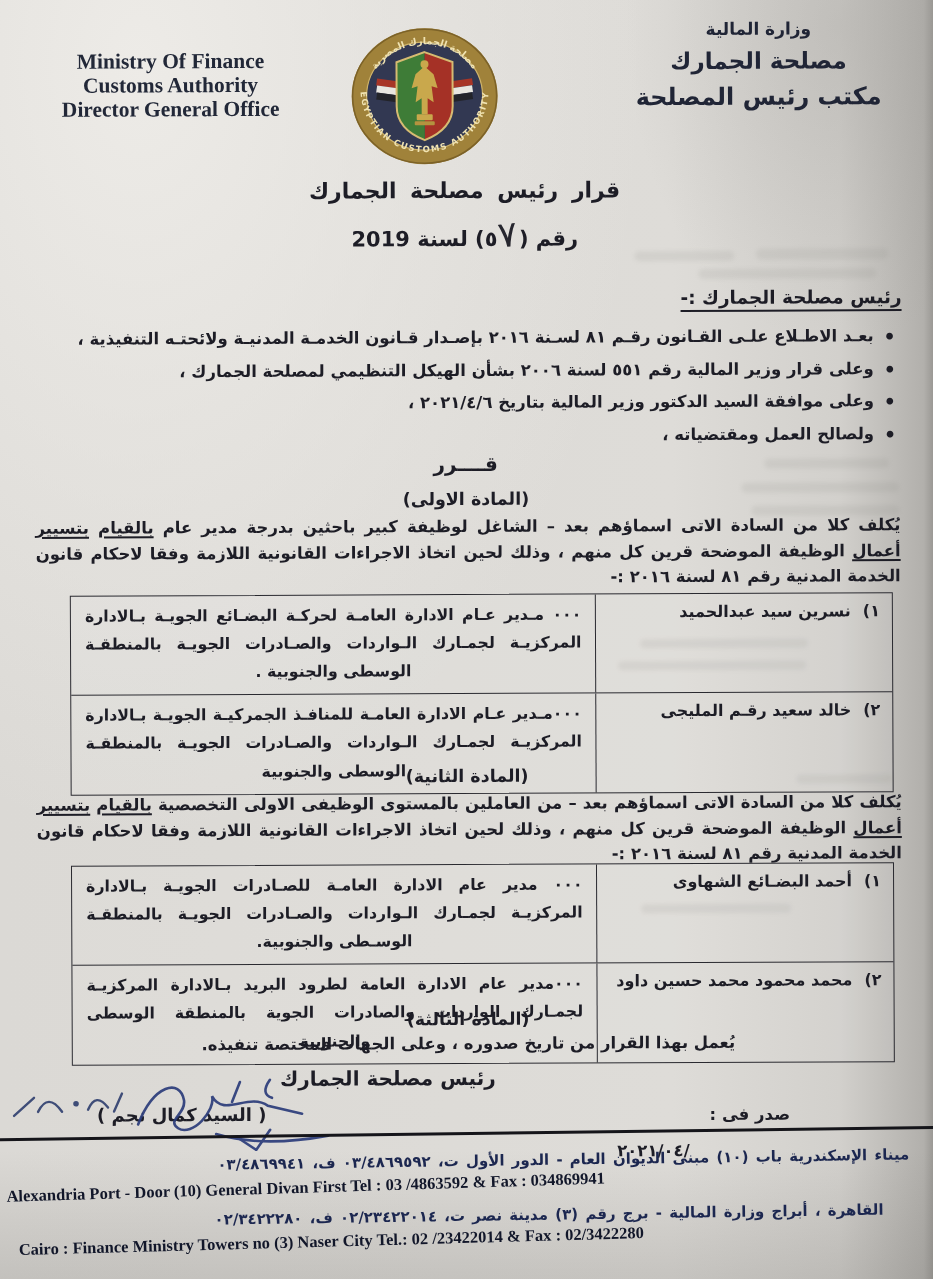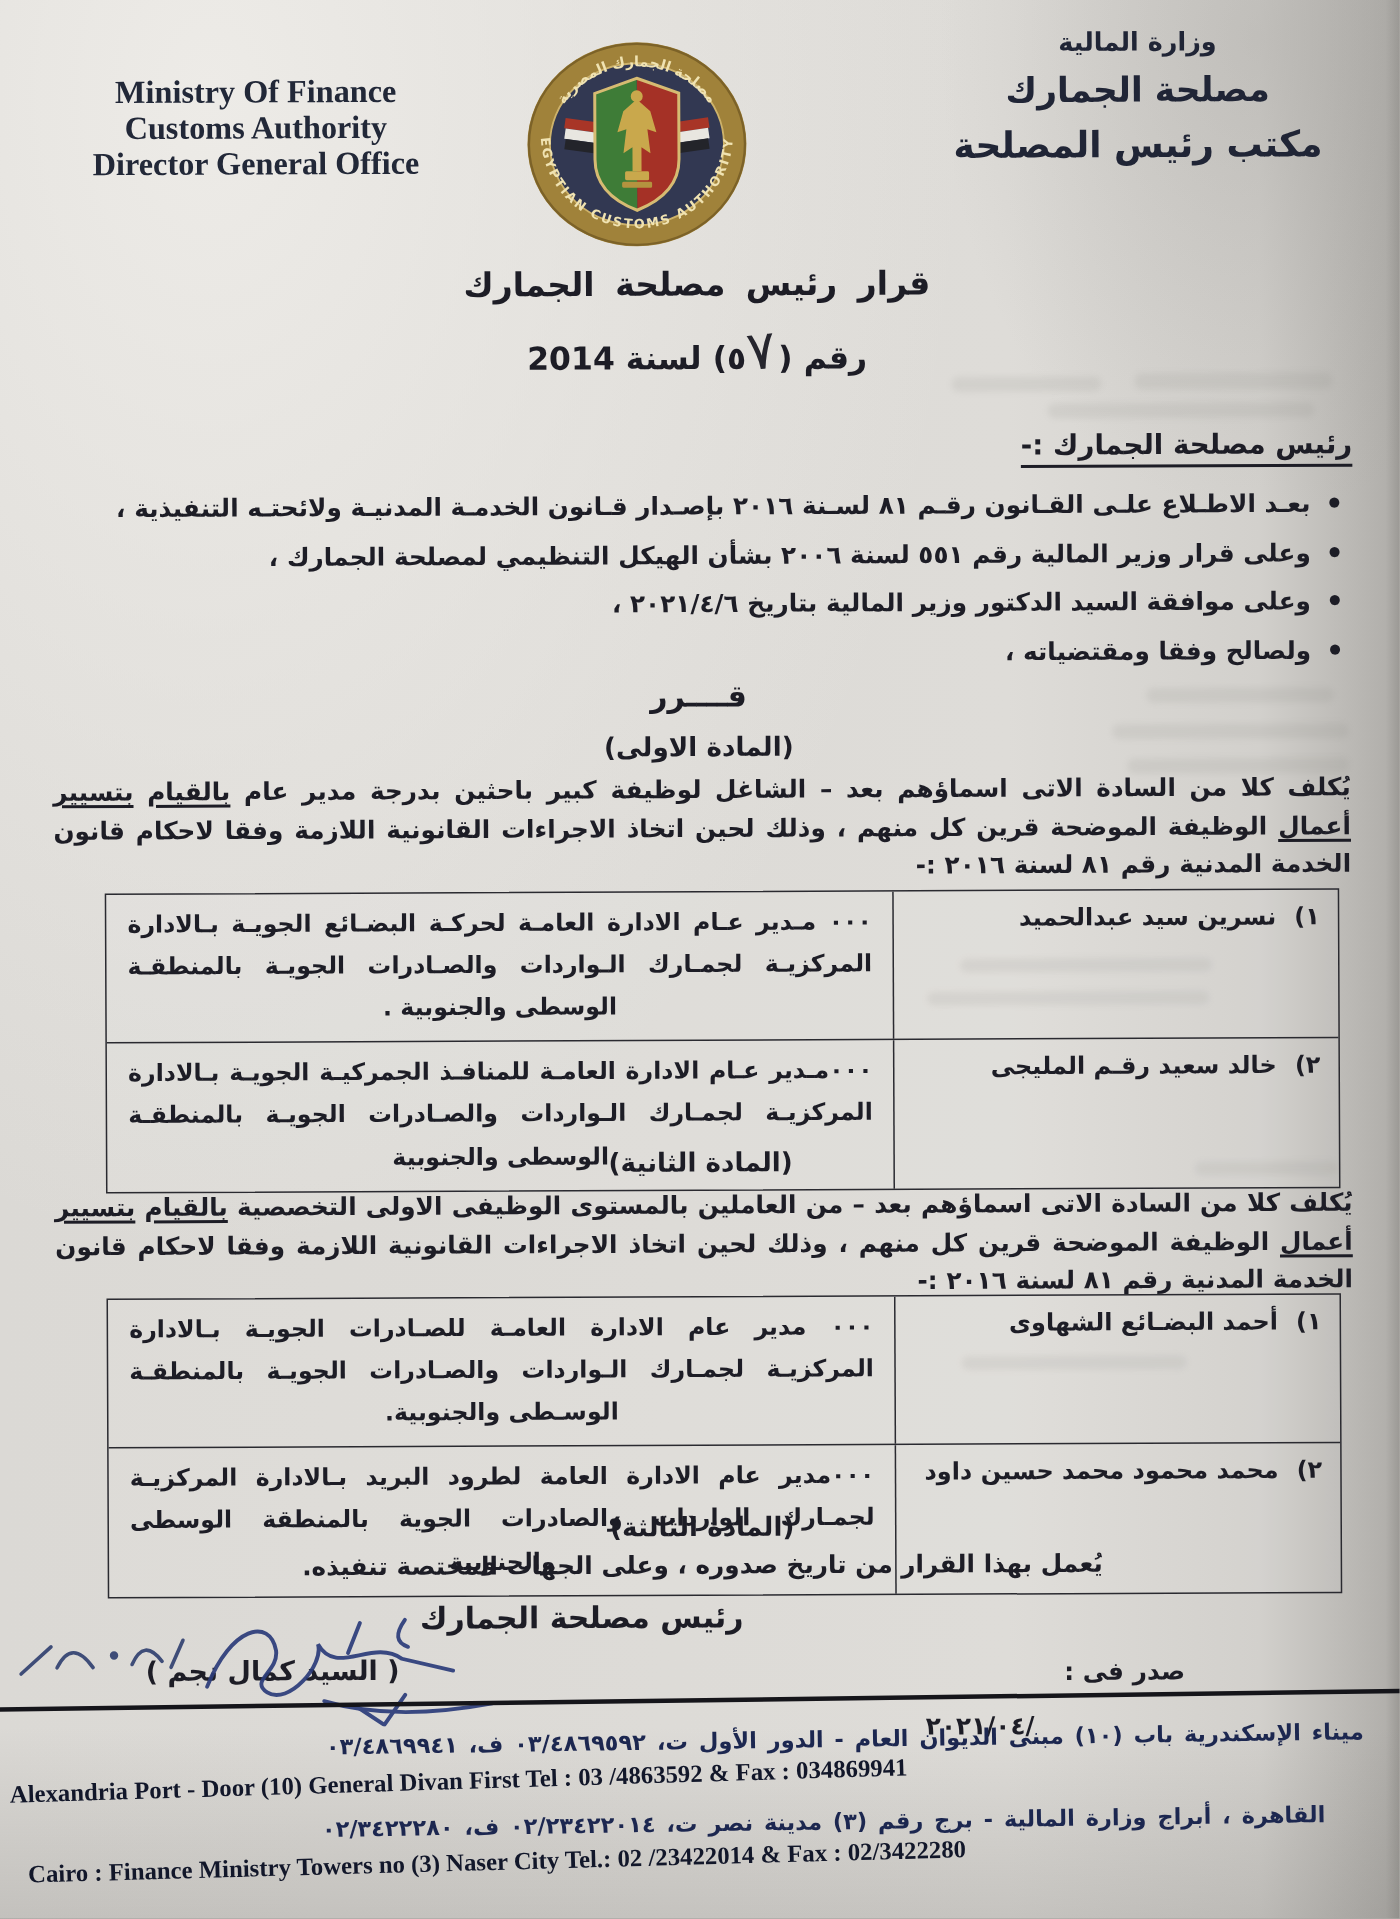") لسنة 2014" span { text: 2014 -> 2019 }
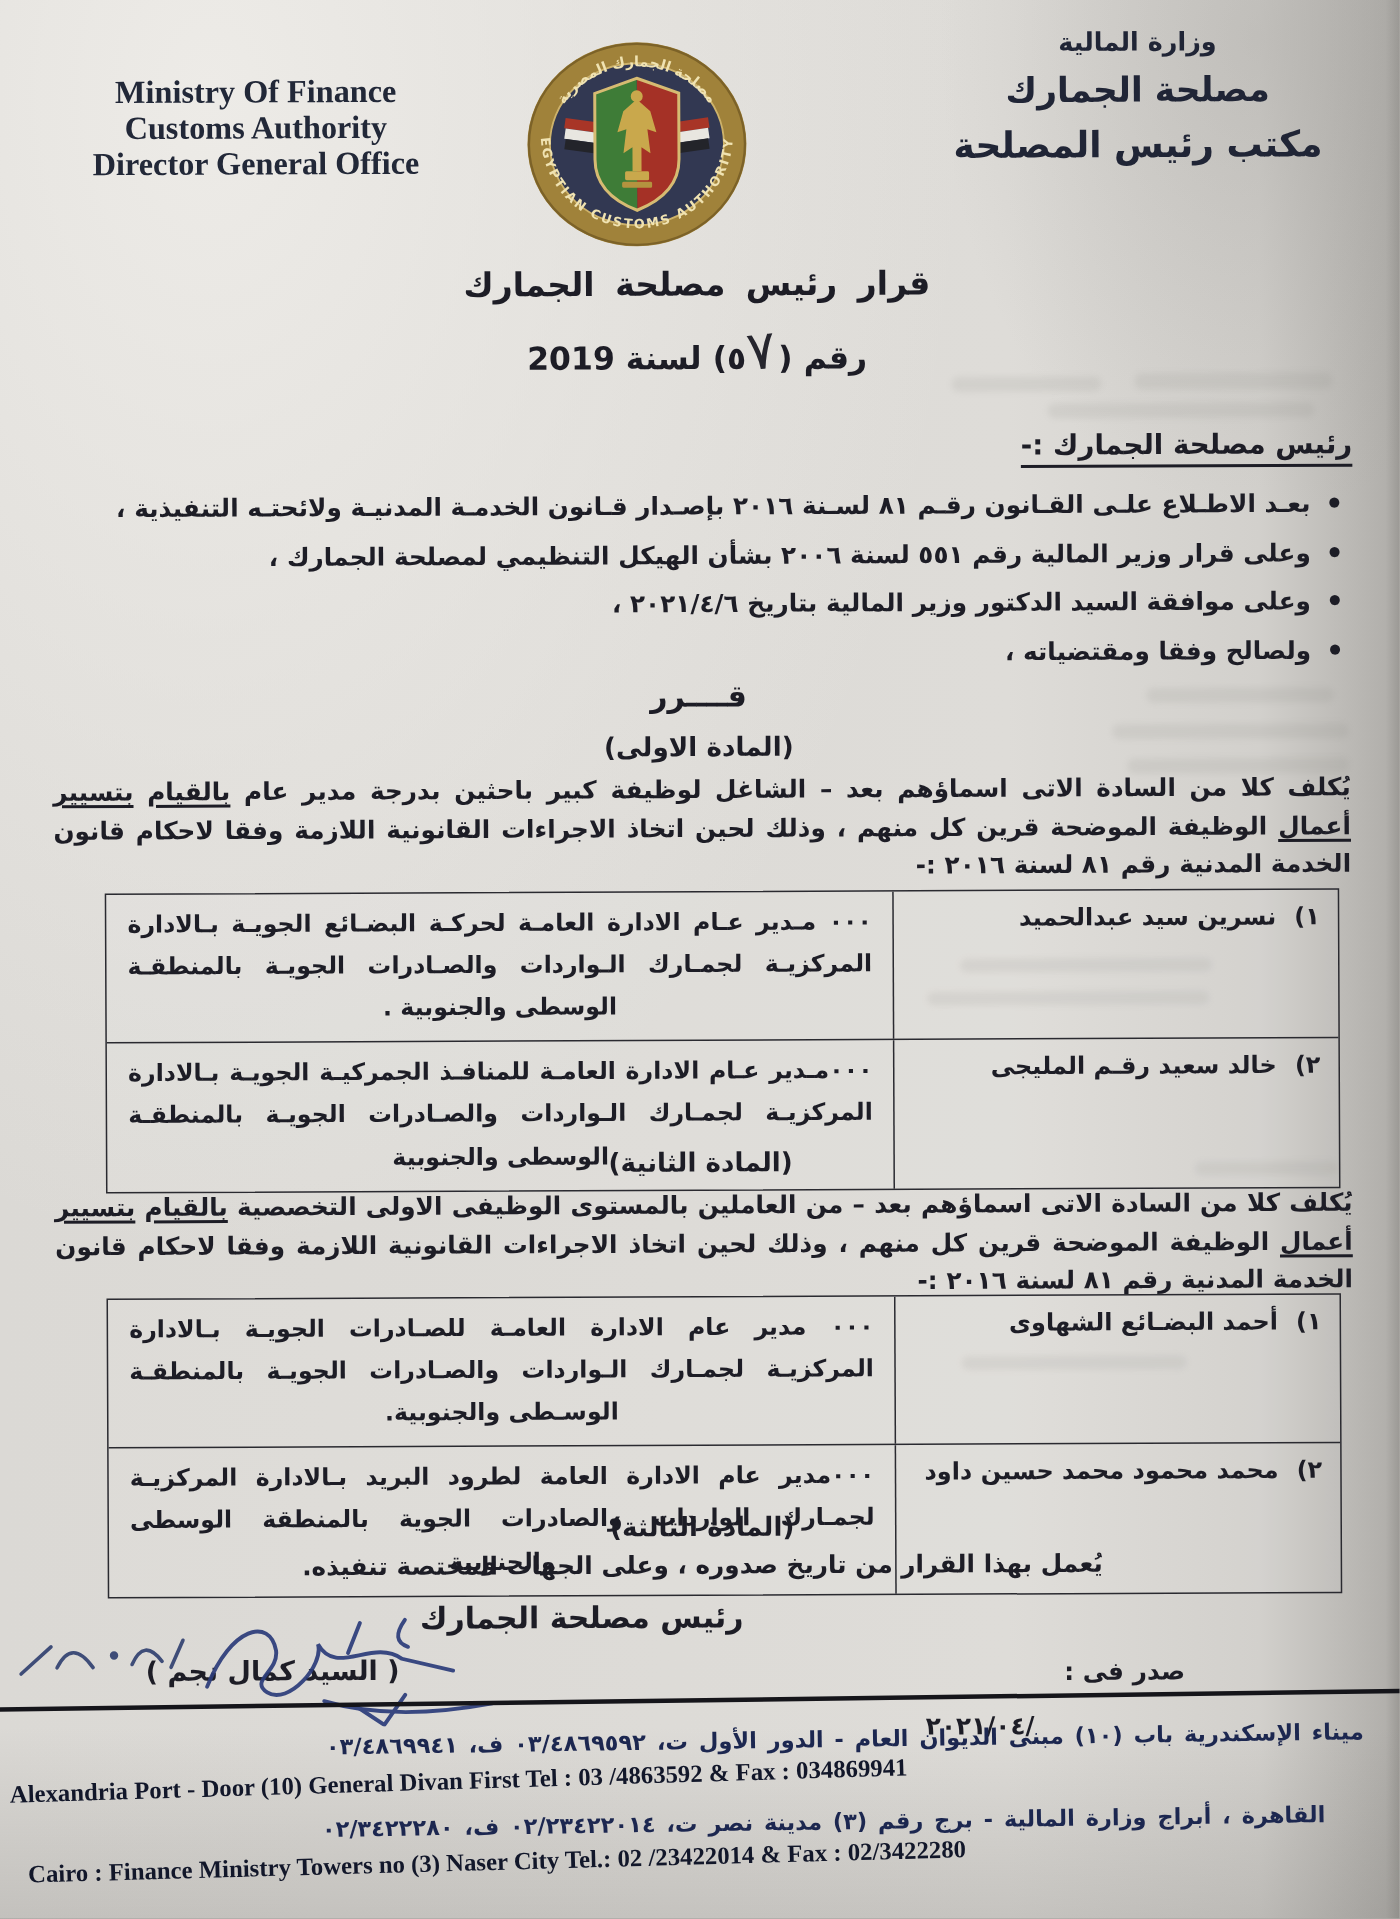"ولصالح وفقا ومقتضياته ،" span { text: وفقا -> العمل }
